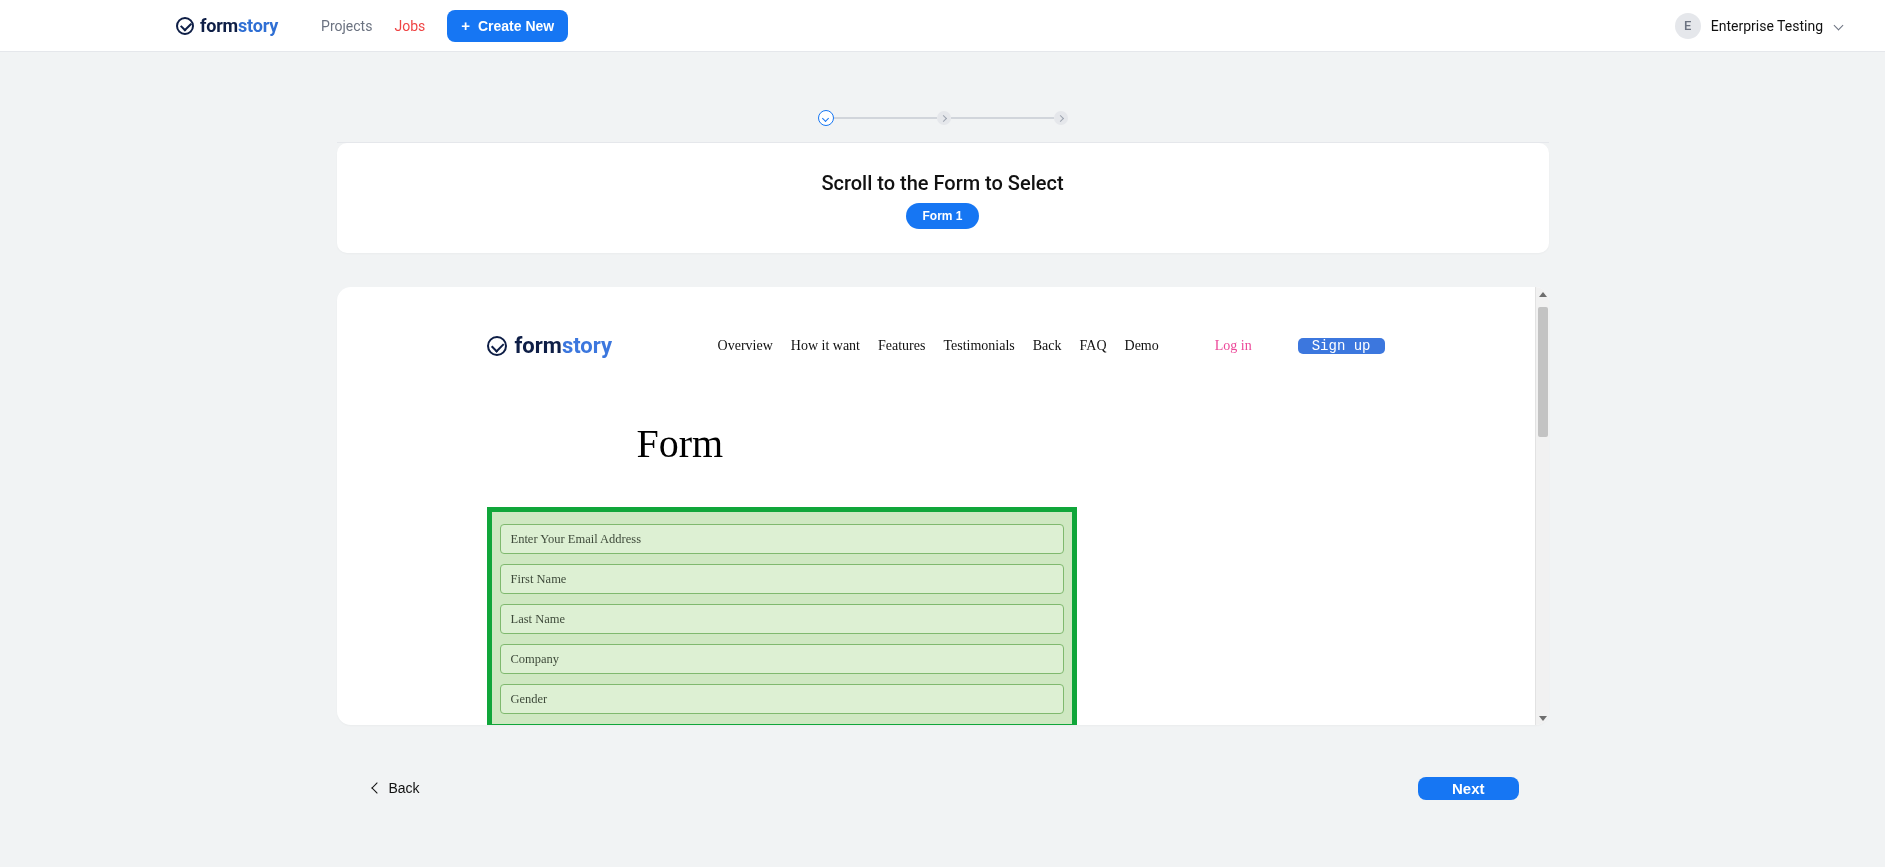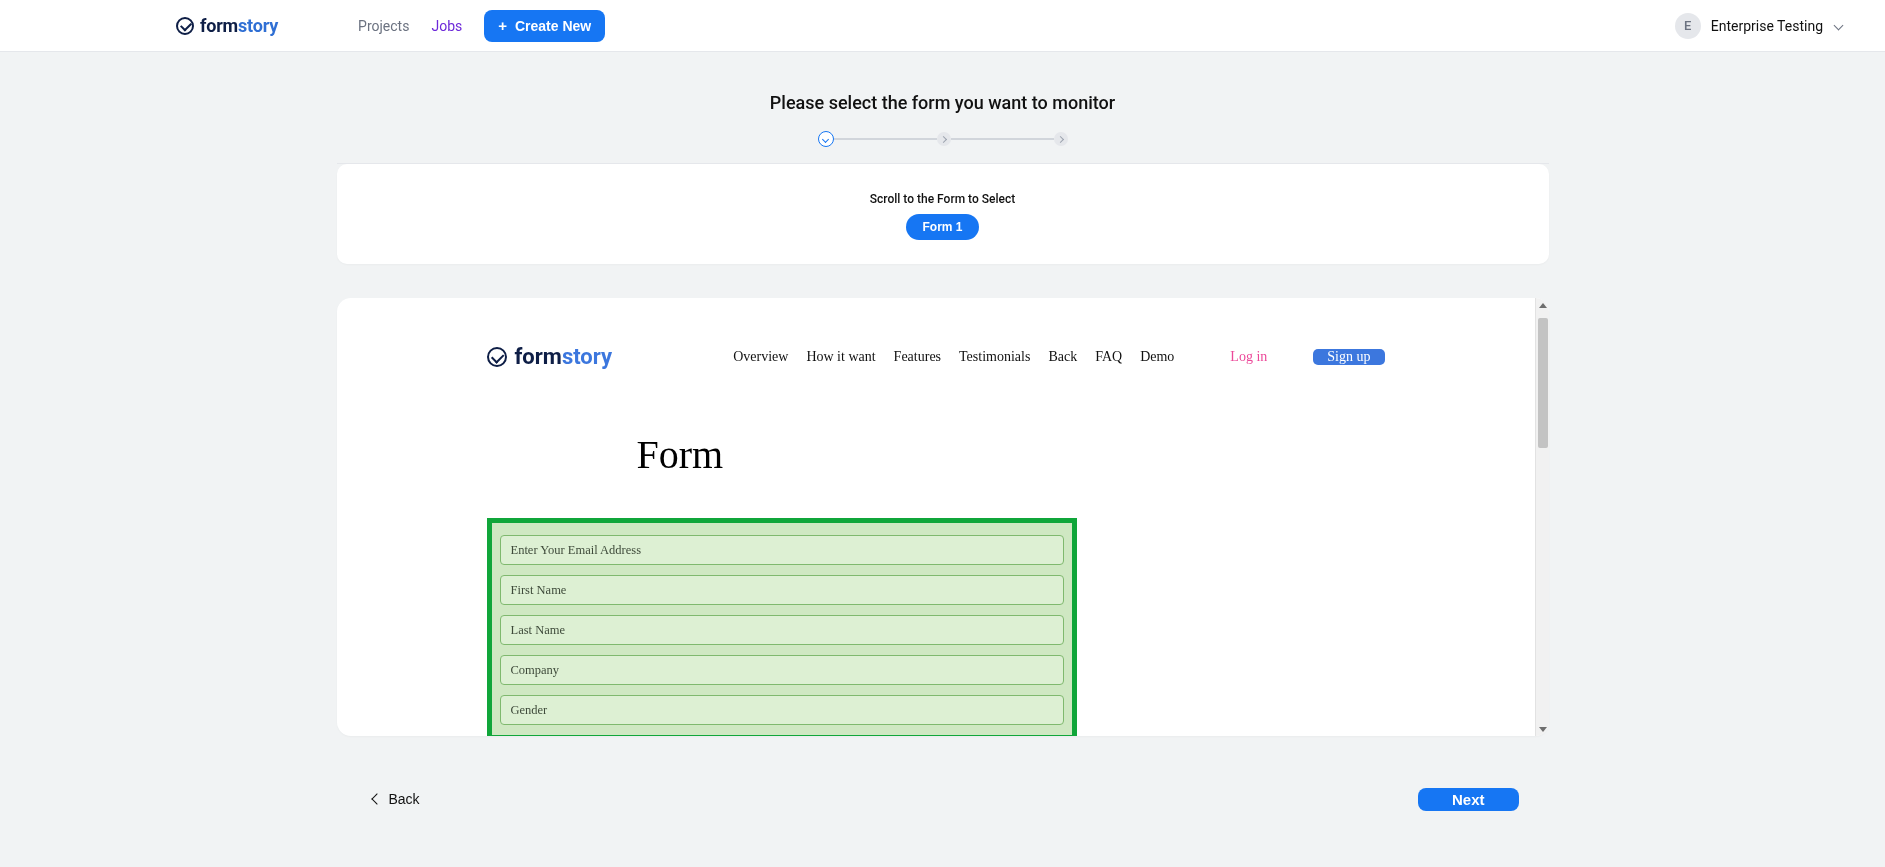"Projects" .top-nav { margin-left: 80px -> 43px }
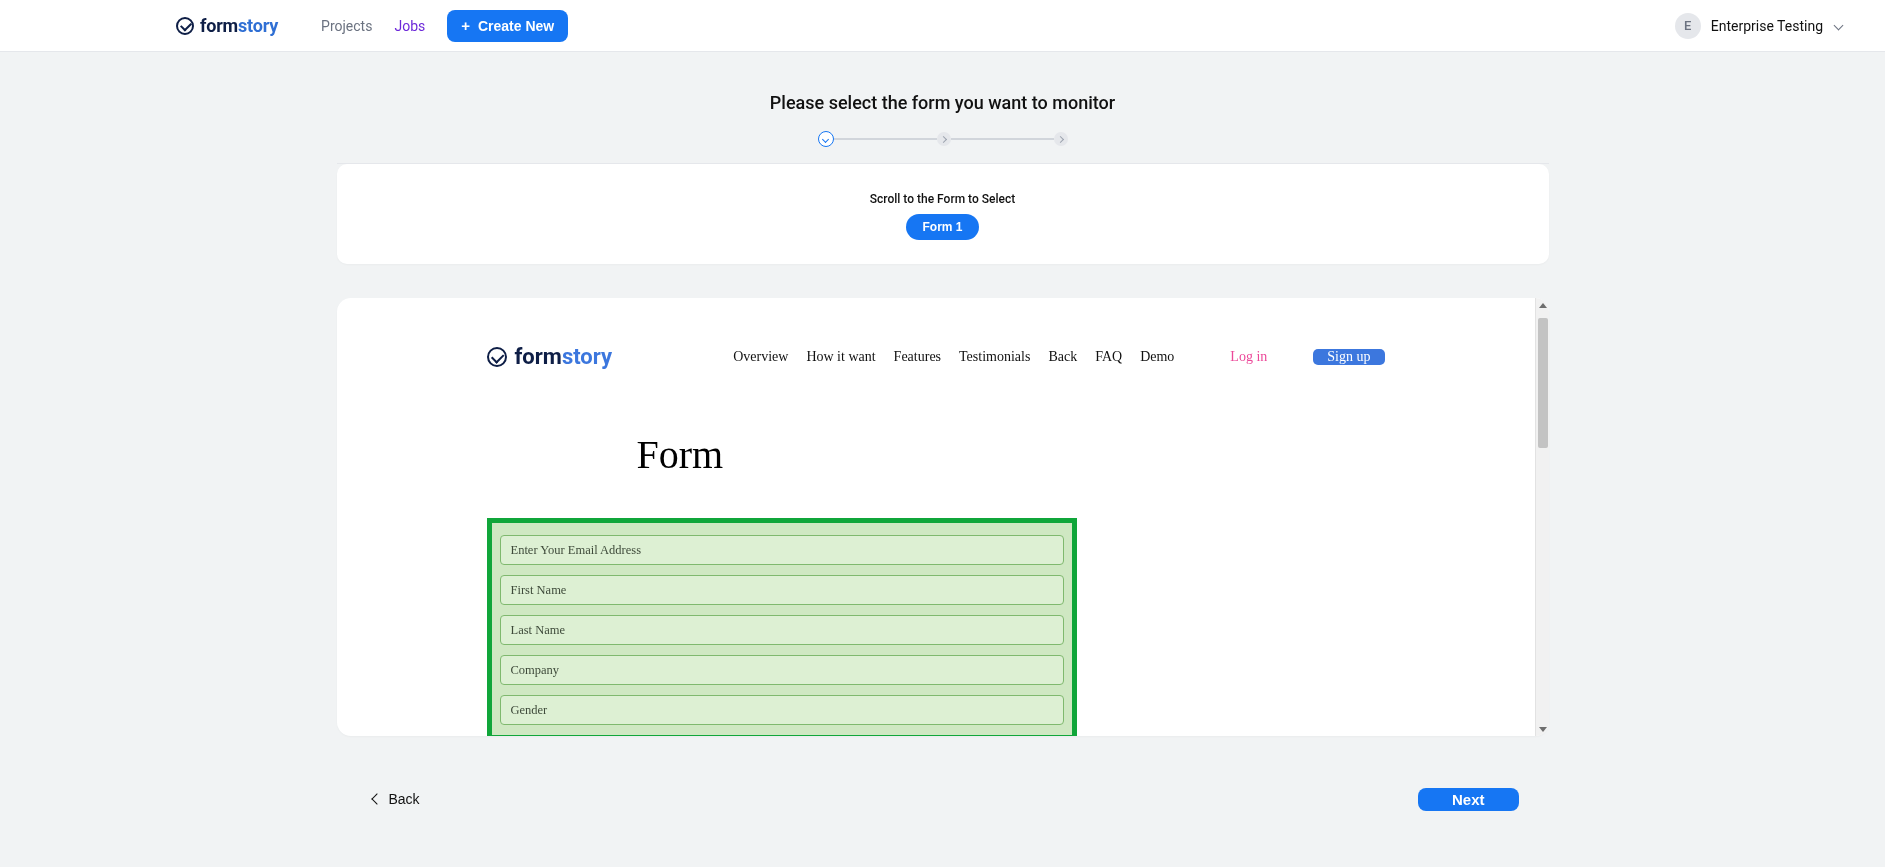"Jobs" .top-nav a.active { color: #6d28d9 -> #ef4444 }
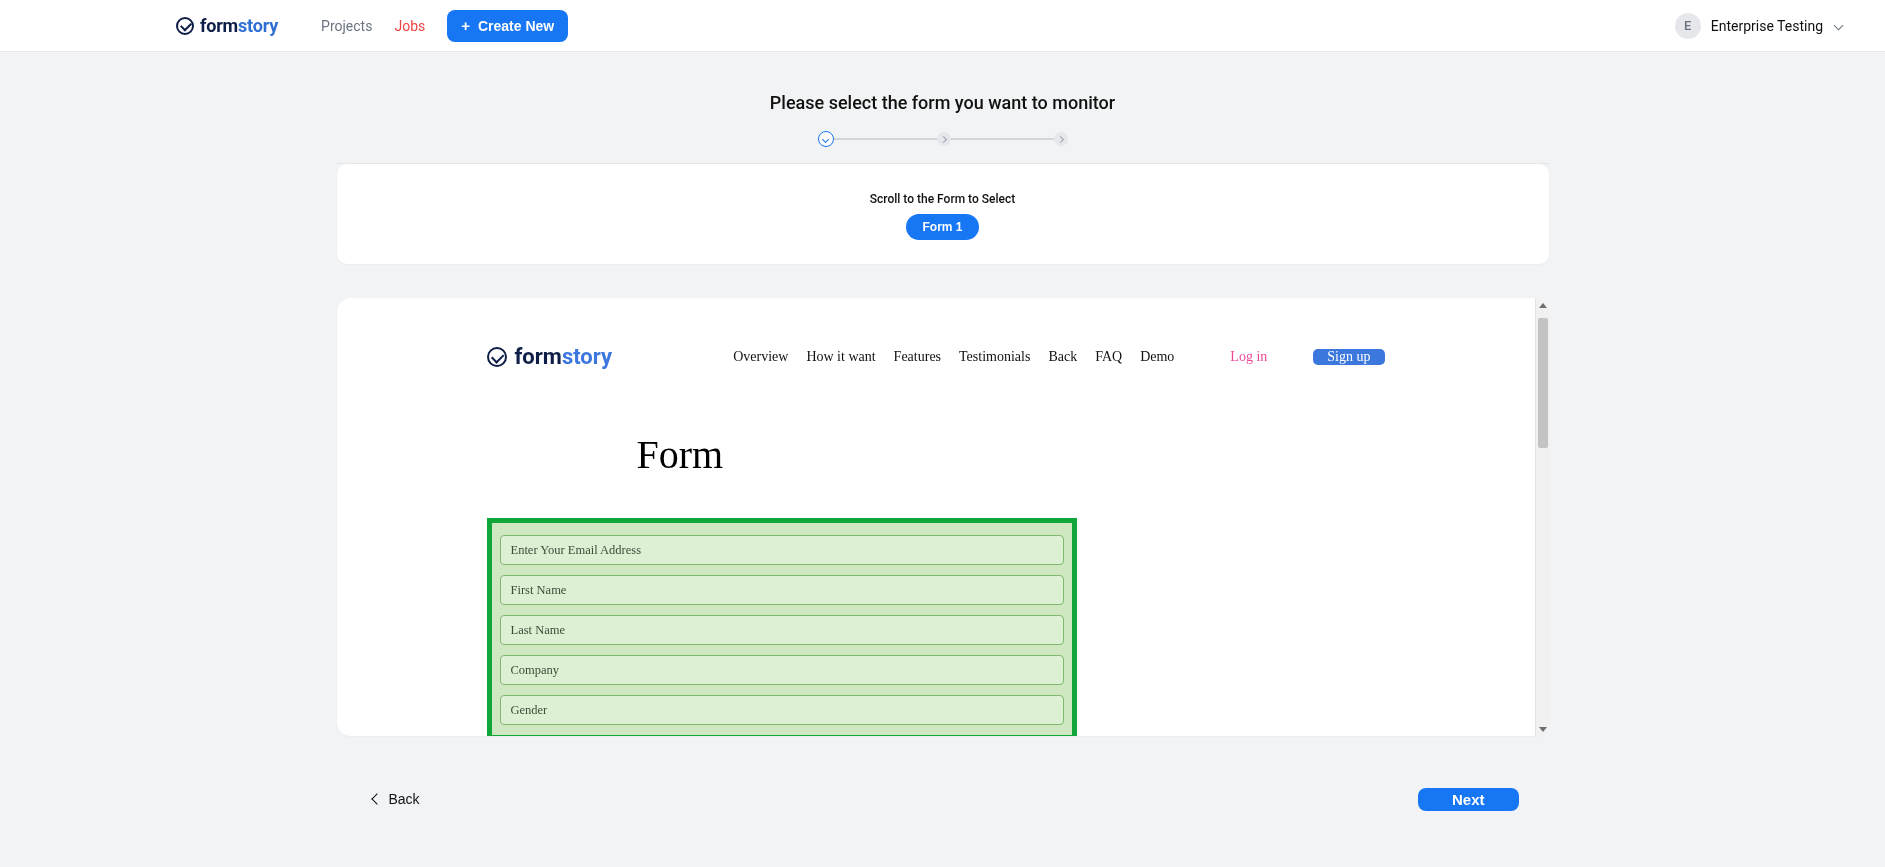"Please select the form you" div.wizard-title { html: <div>Please select the form you want to monitor</div> -> none }
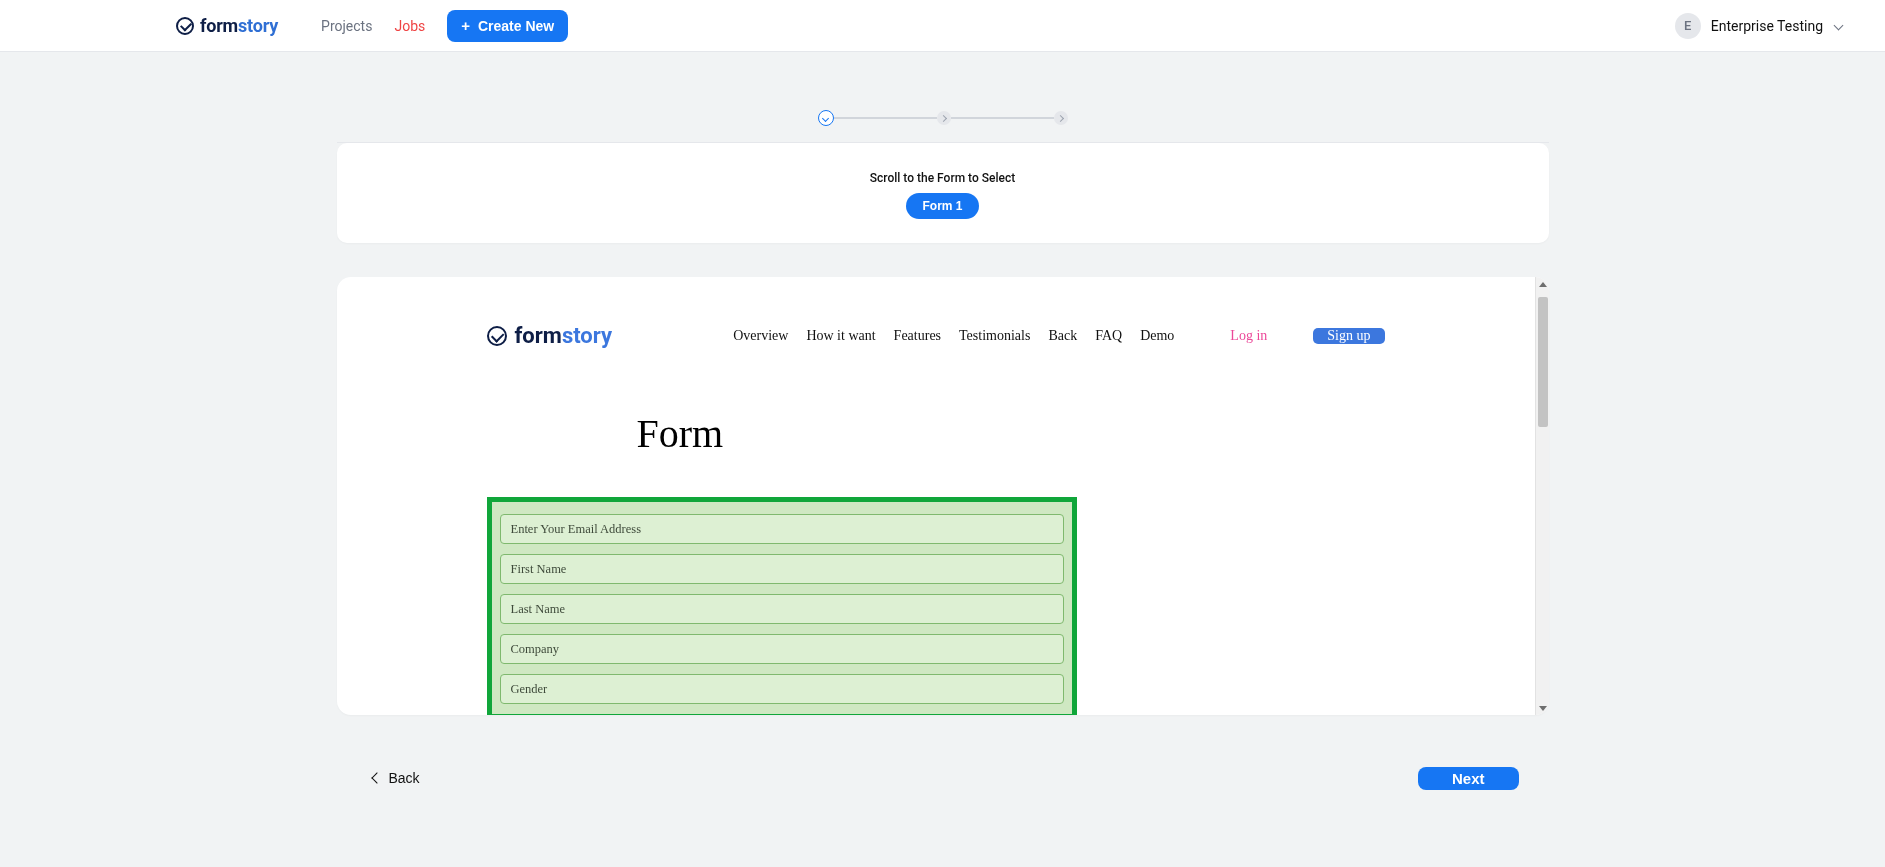"Scroll to the Form to" .card-scroll-hint h3 { font-size: 12px -> 20px }
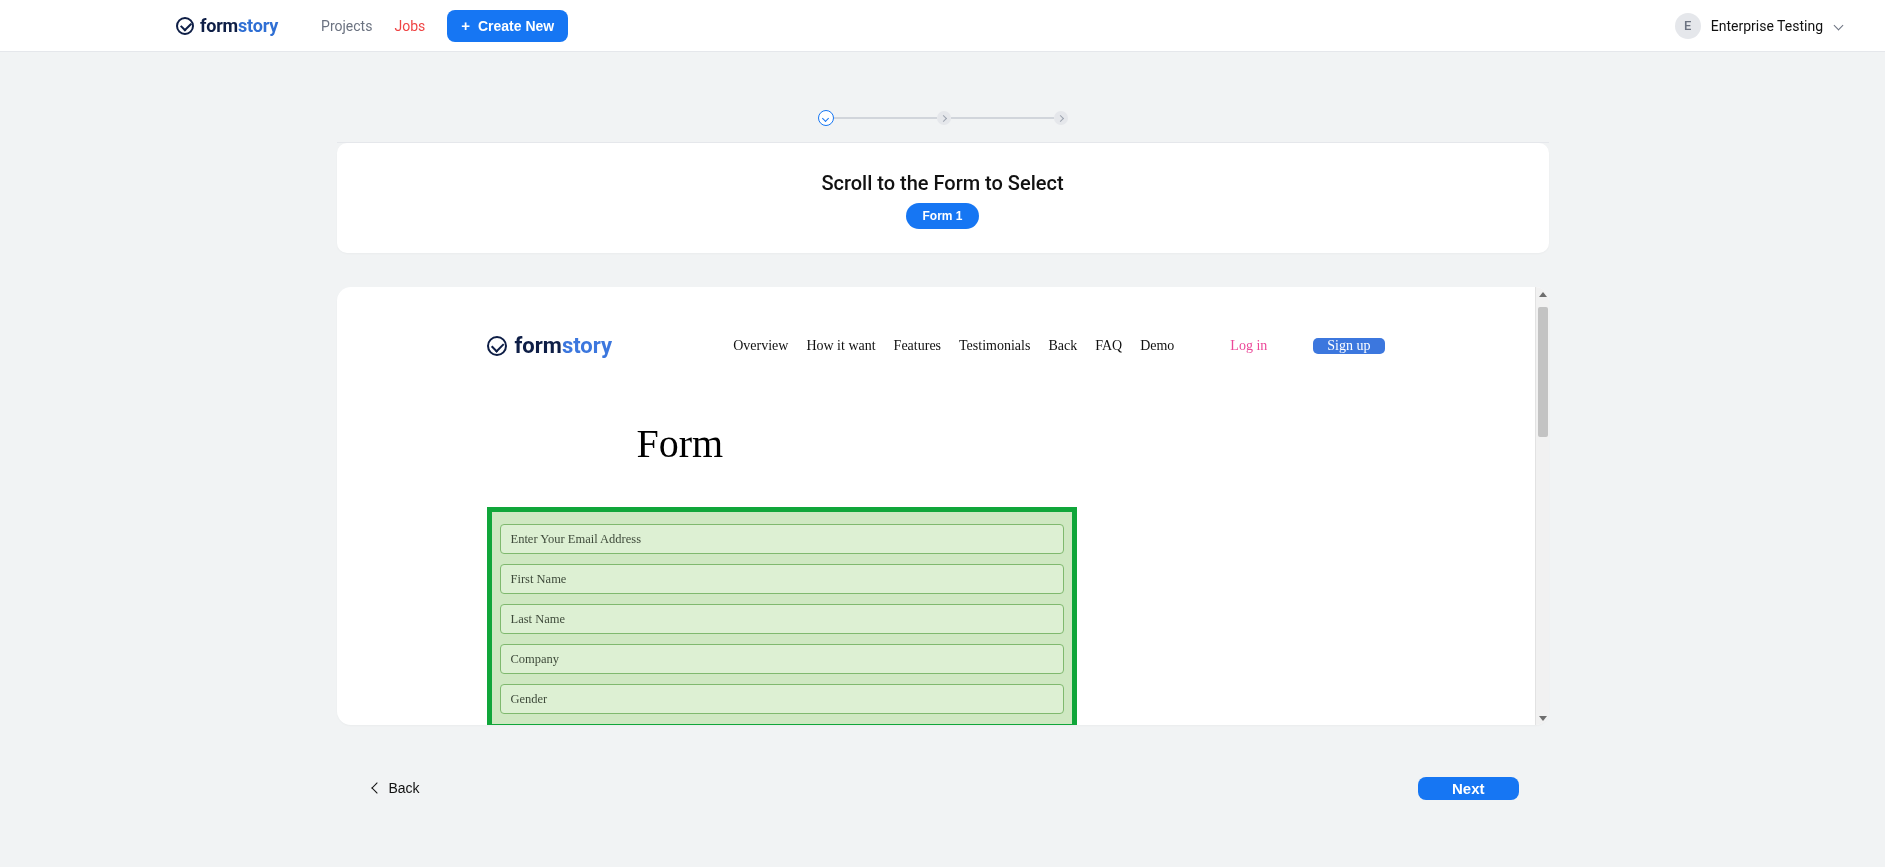"Sign up" .inner-signup { font-family: Liberation Serif, serif -> Liberation Mono, monospace }
